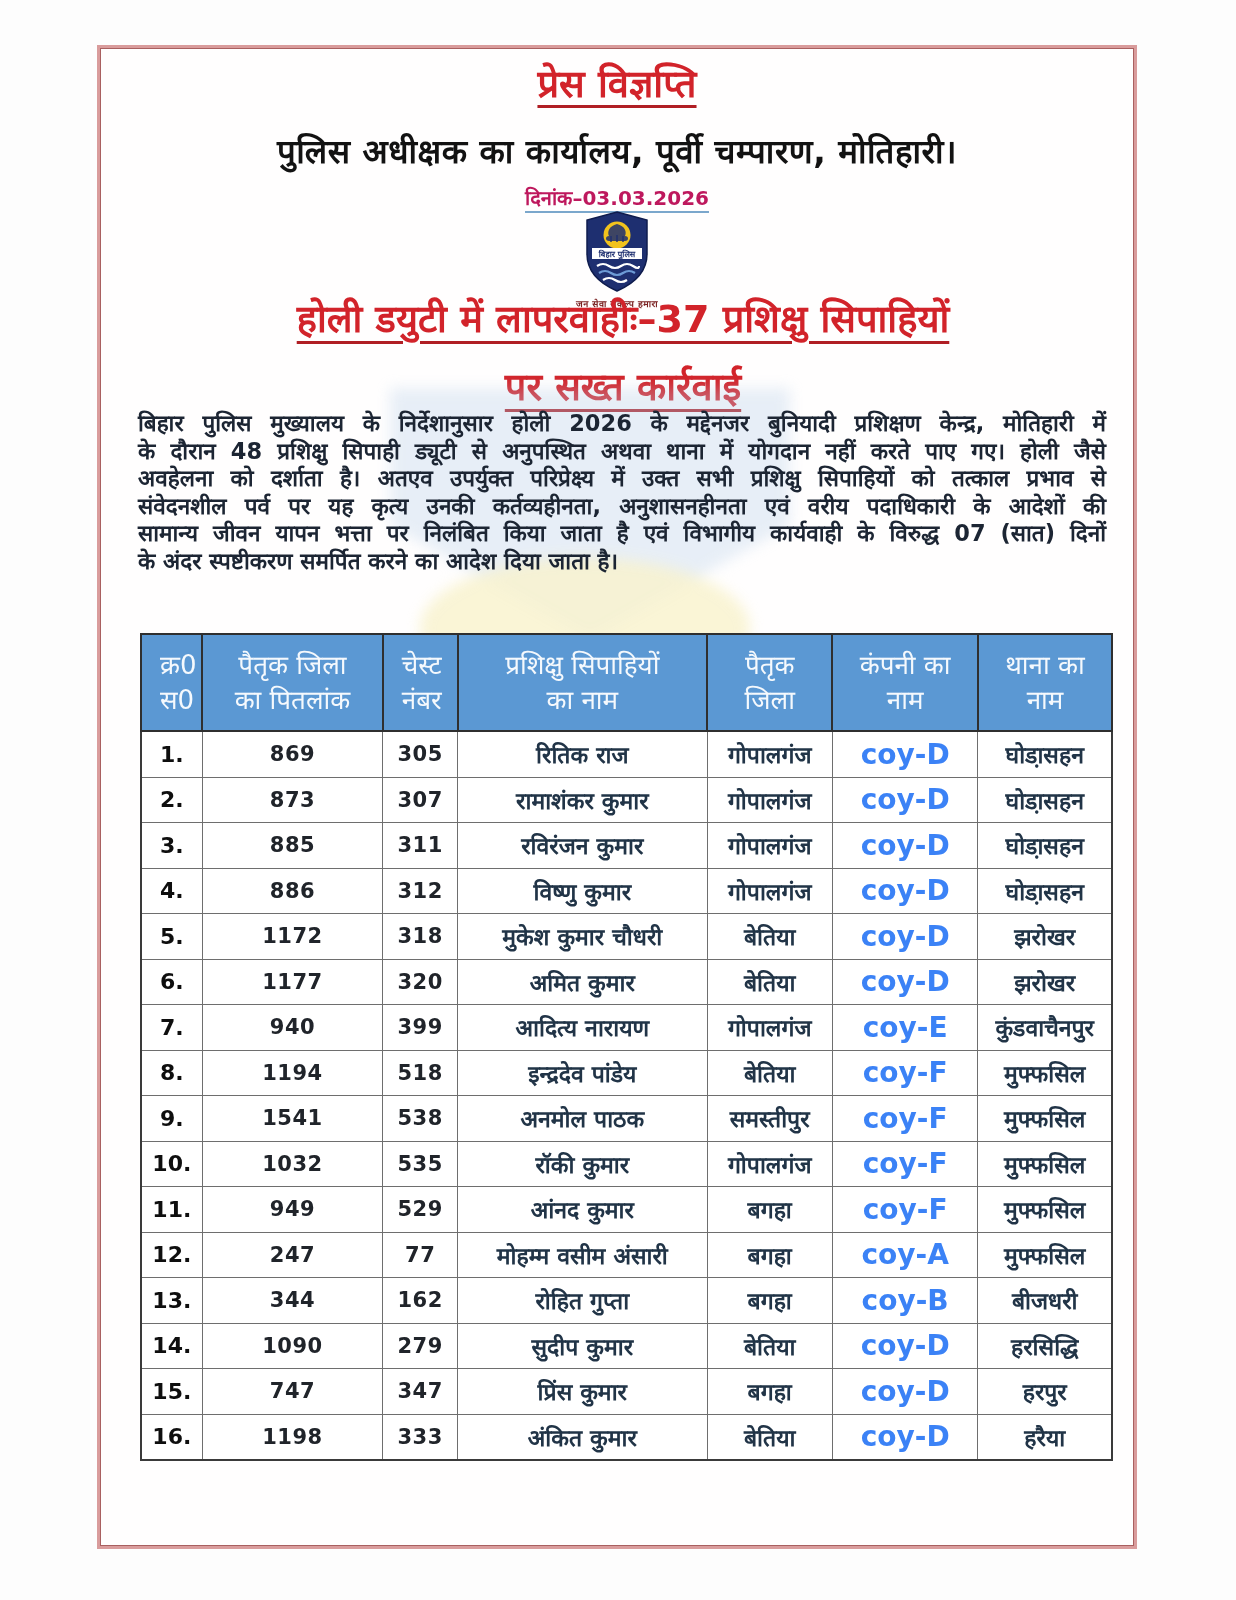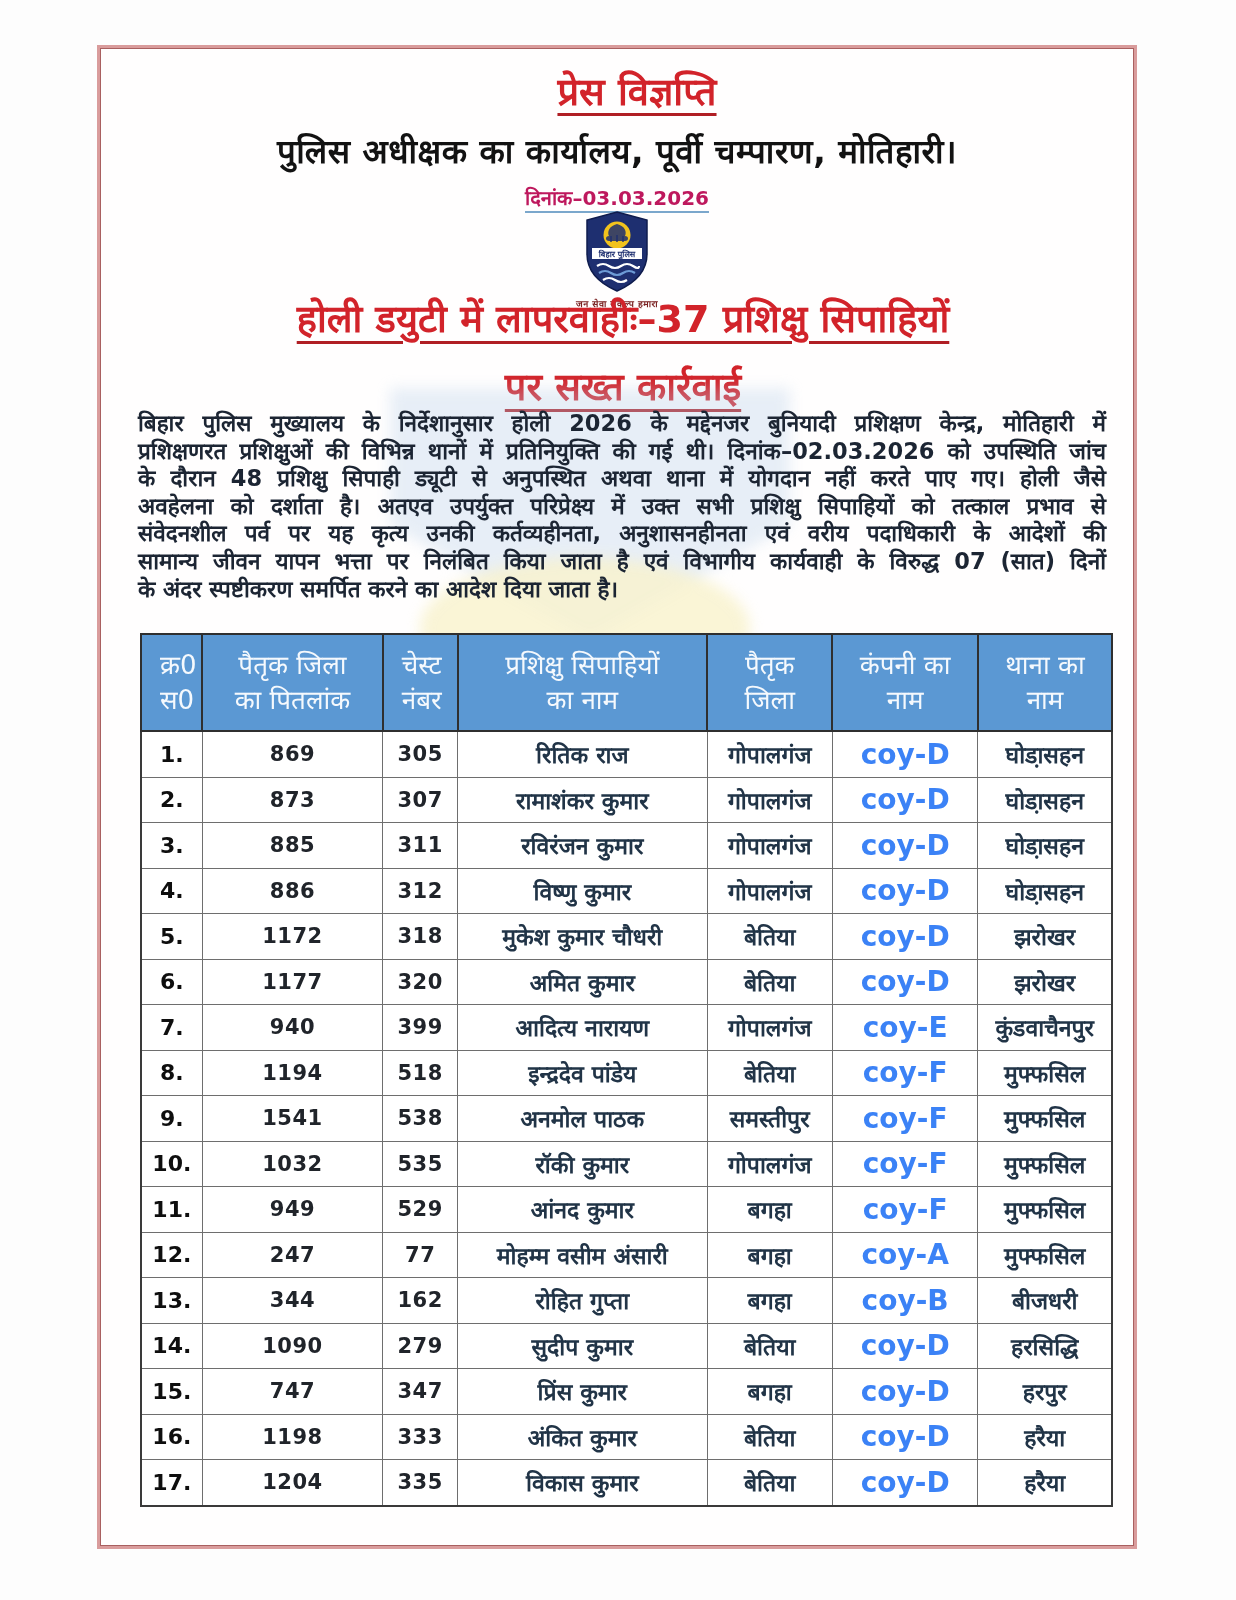"प्रेस विज्ञप्ति" .page-title { padding-left: 20px -> none; top: 16px -> 8px }
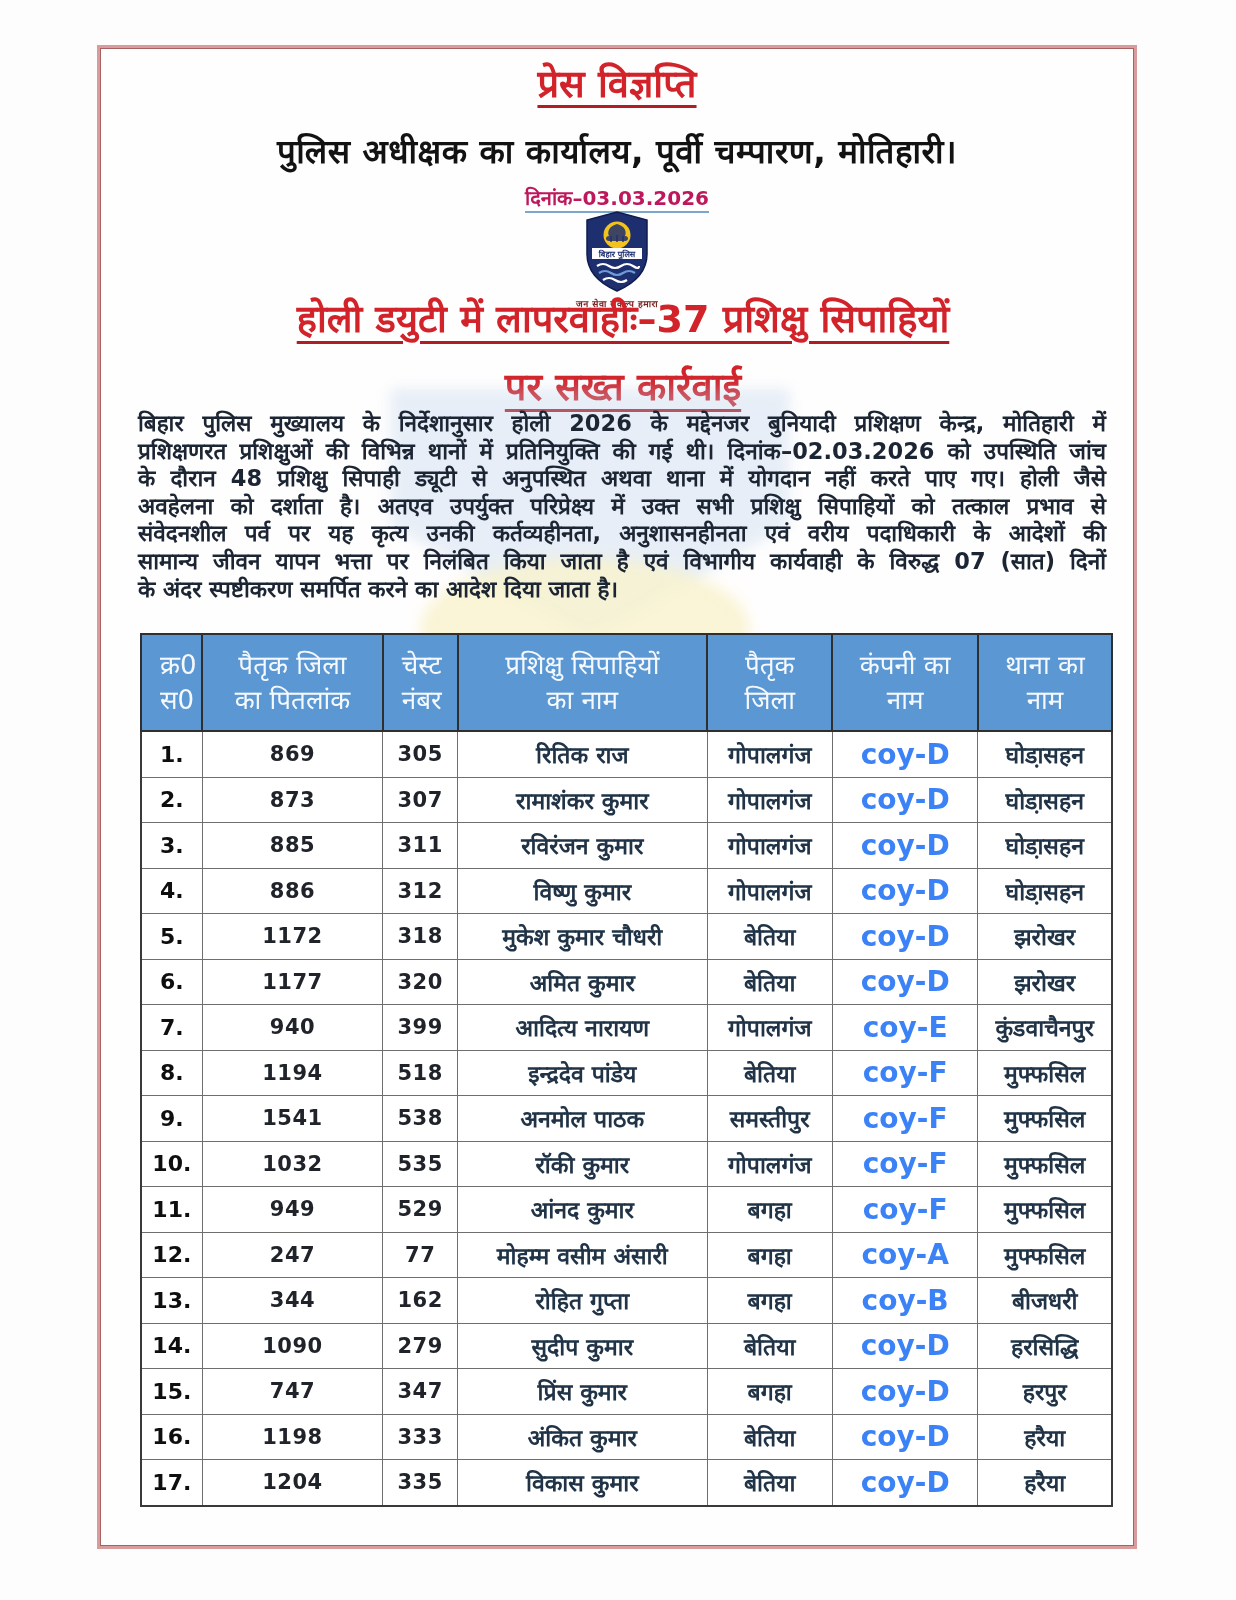"प्रशिक्षणरत प्रशिक्षुओं की विभिन्न थानों" div.body-line { html: <div>प्रशिक्षणरत प्रशिक्षुओं की विभिन्न थानों में प्रतिनियुक्ति की गई थी। दिनांक–02.03.2026 को उपस्थिति जांच</div> -> none }
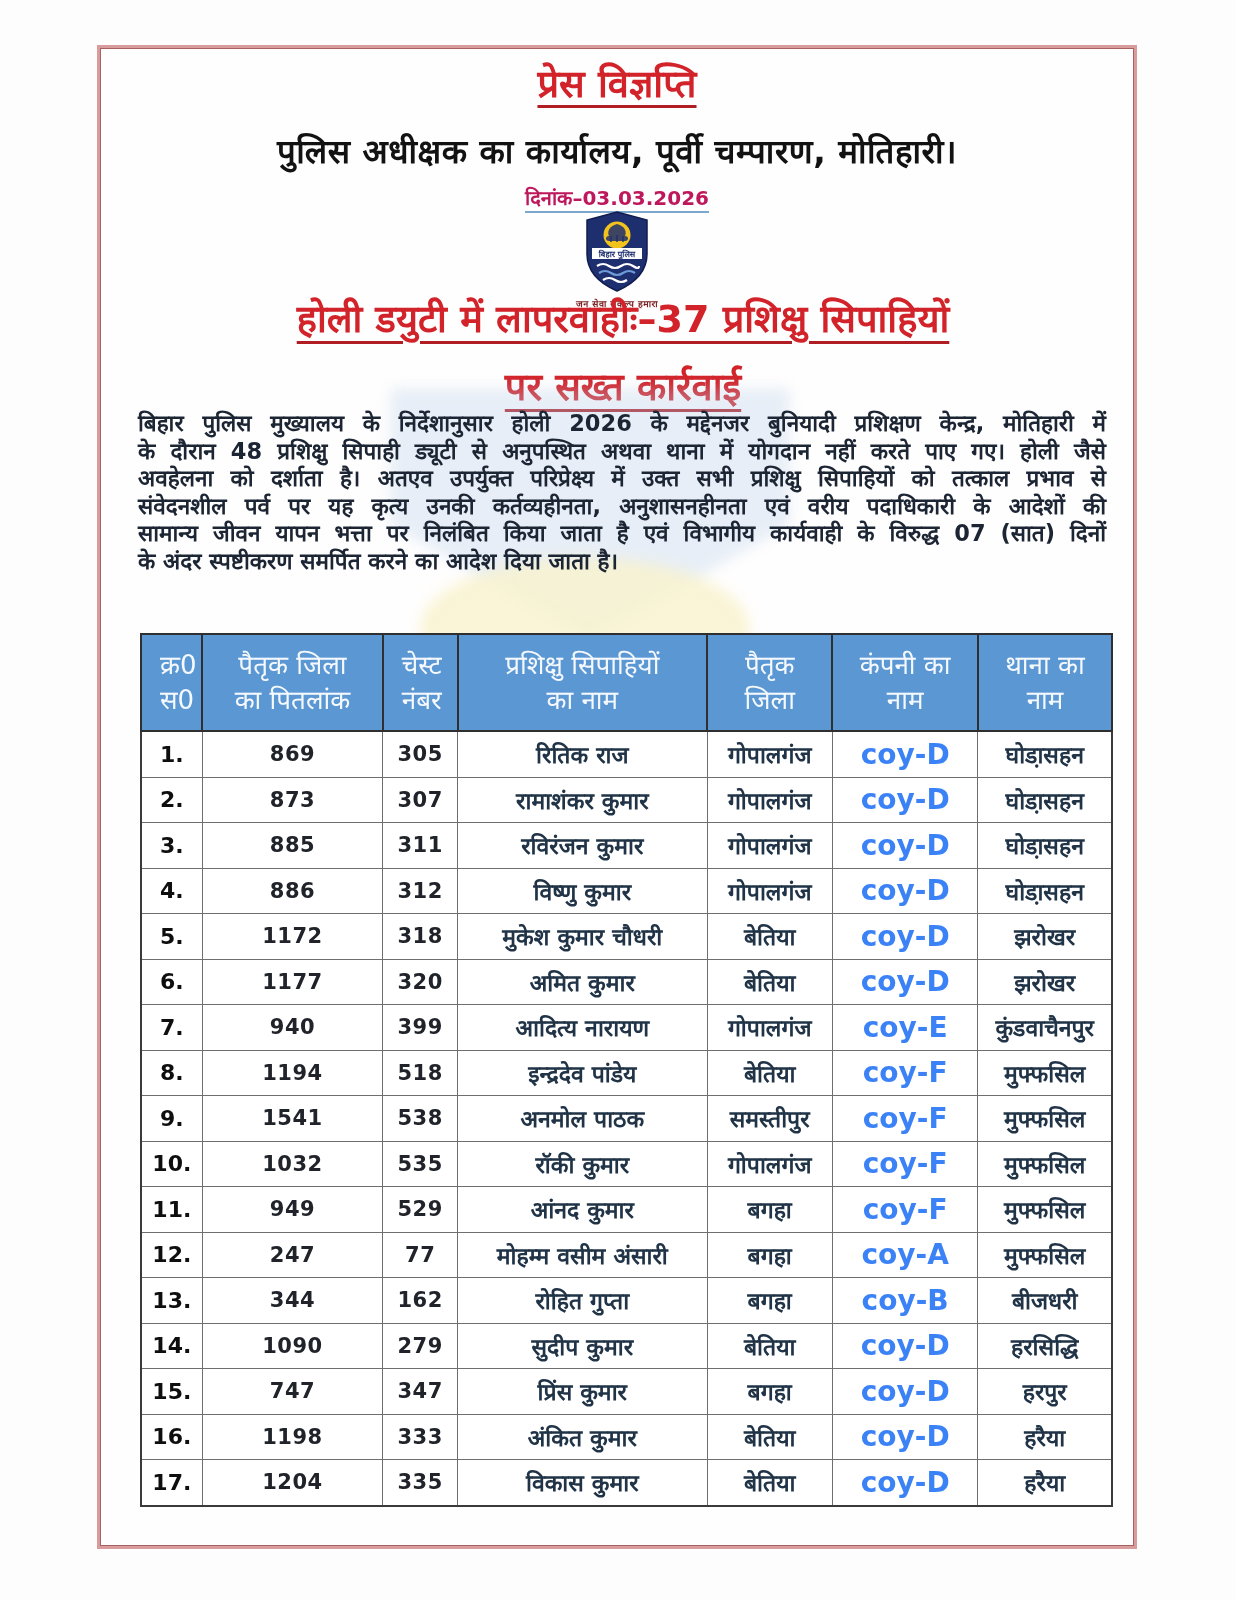"17." tr { html: <tr> <td>17.</td> <td>1204</td> <td>335</td> <td>विकास कुमार</td> <td>बेतिया</td> <td>coy-D</td> <td>हरैया</td> </tr> -> none }
